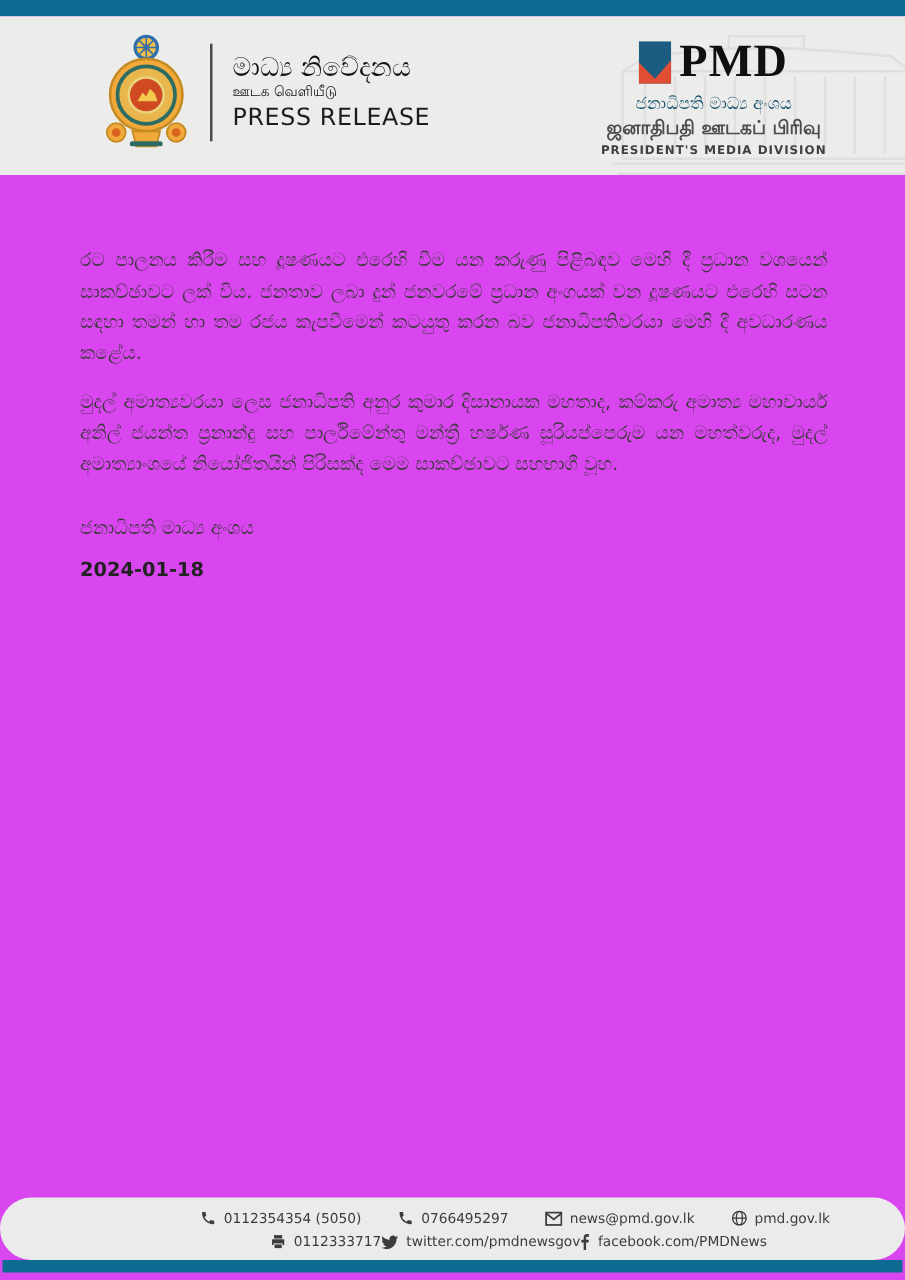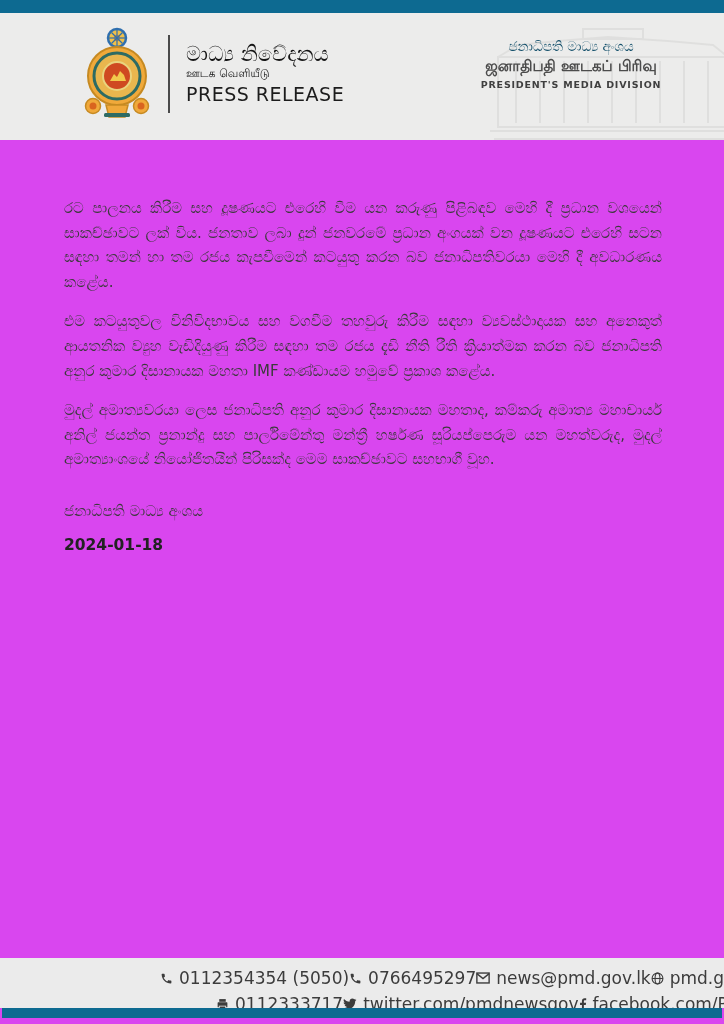"PMD" div.pmd-row { html: none -> <div> <svg> <rect></rect> <polygon></polygon> </svg> <span>PMD</span> </div> }
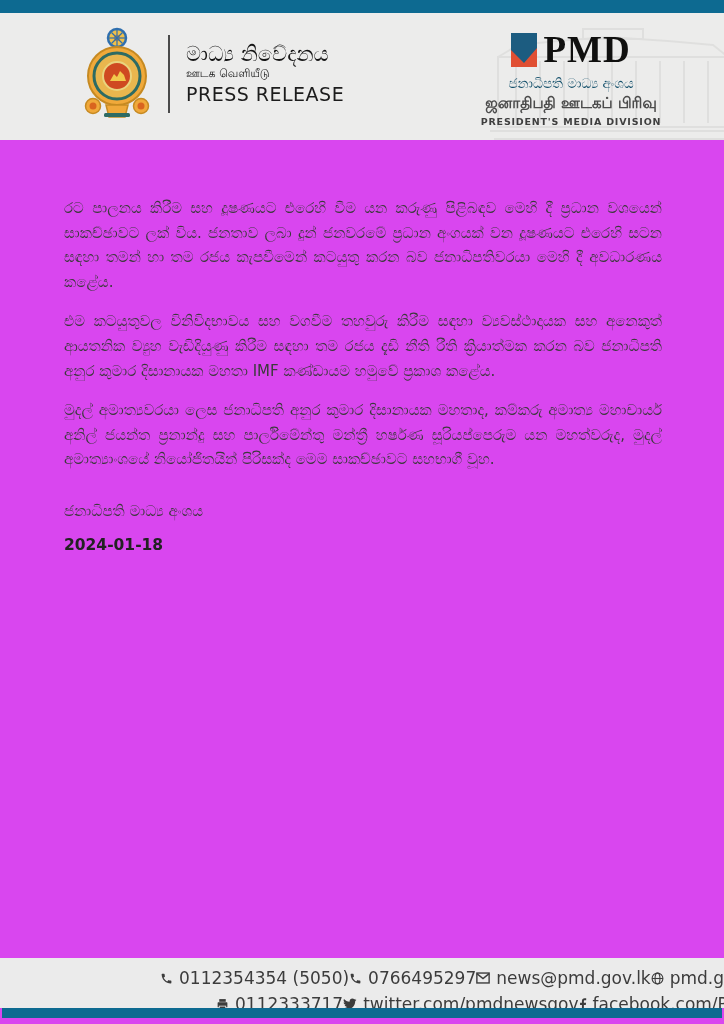"එම කටයුතුවල විනිවිදභාවය සහ වගවීම" p { html: <p>එම කටයුතුවල විනිවිදභාවය සහ වගවීම තහවුරු කිරීම සඳහා ව්‍යවස්ථාදායක සහ අනෙකුත් ආයතනික ව්‍යුහ වැඩිදියුණු කිරීම සඳහා තම රජය දැඩි නීති රීති ක්‍රියාත්මක කරන බව ජනාධිපති අනුර කුමාර දිසානායක මහතා IMF කණ්ඩායම හමුවේ ප්‍රකාශ කළේය.</p> -> none }
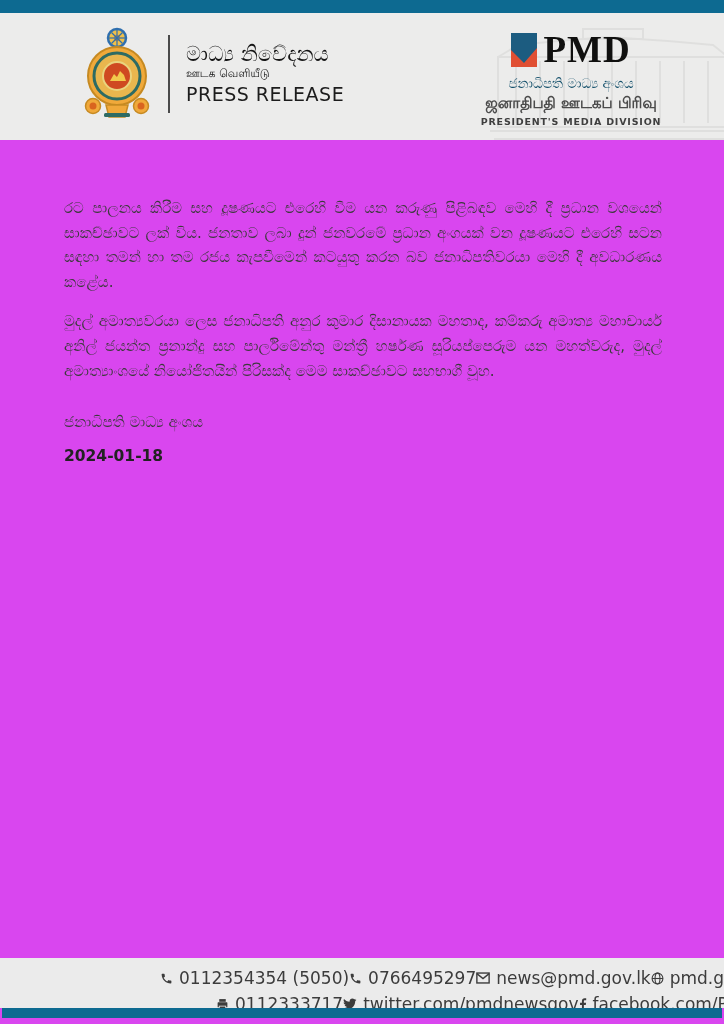"0112354354 (5050)" .footer { border-radius: none -> 25px; font-size: 17px -> 11px }
